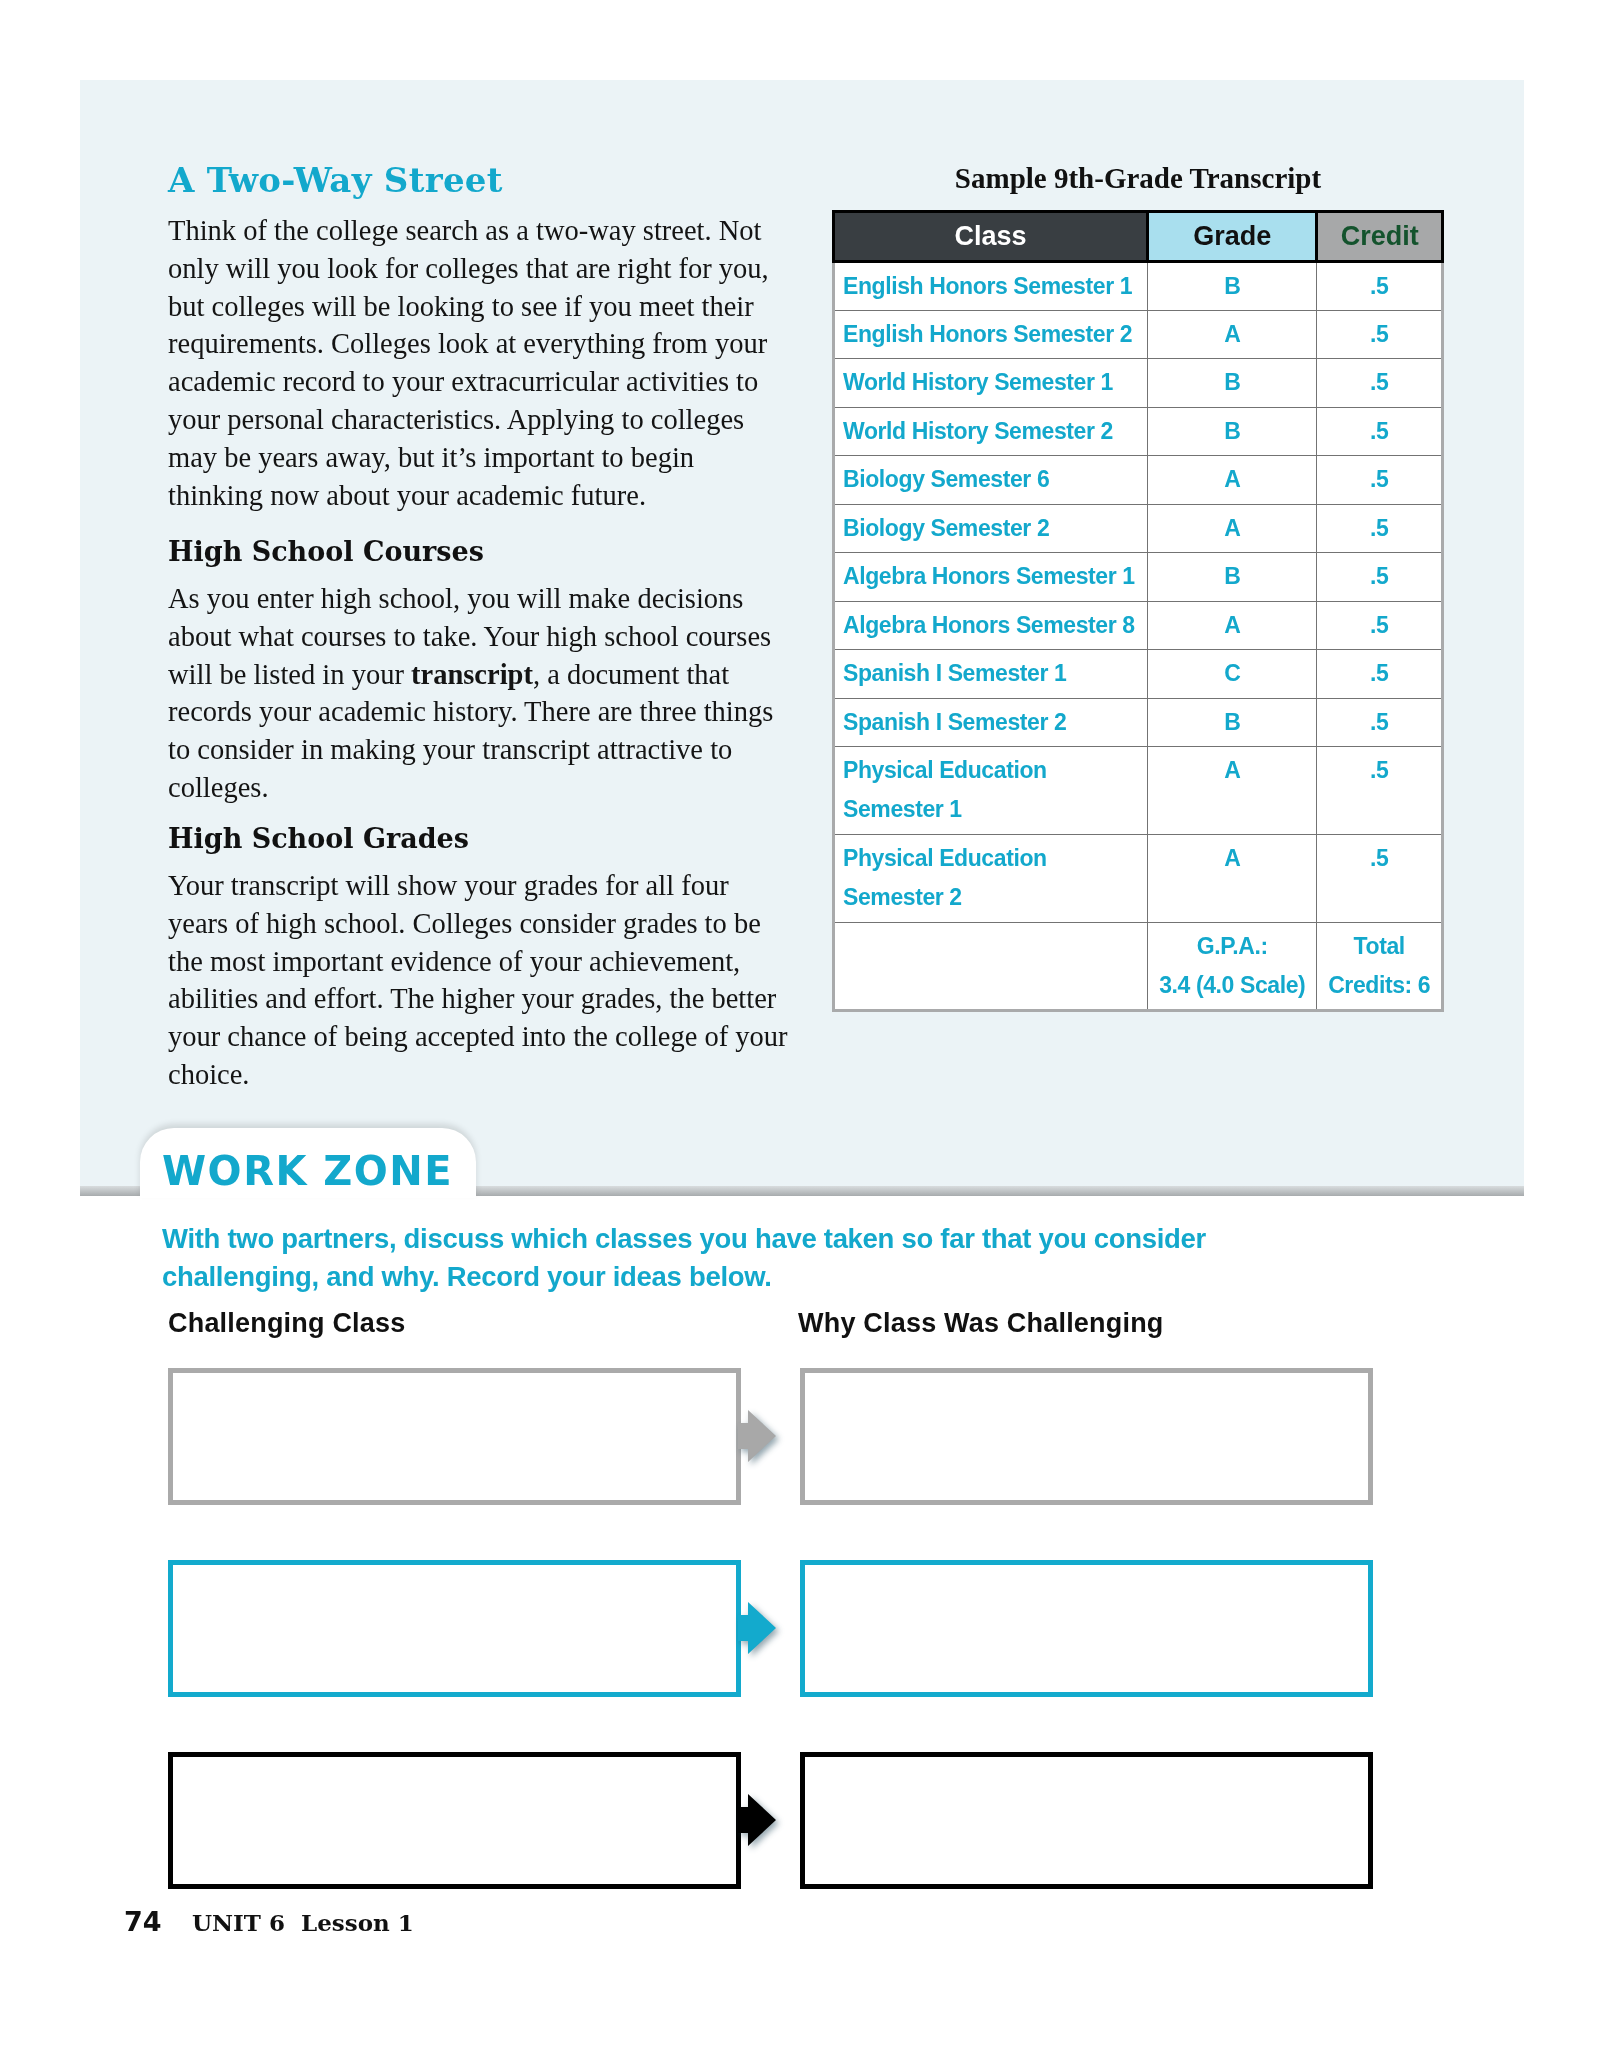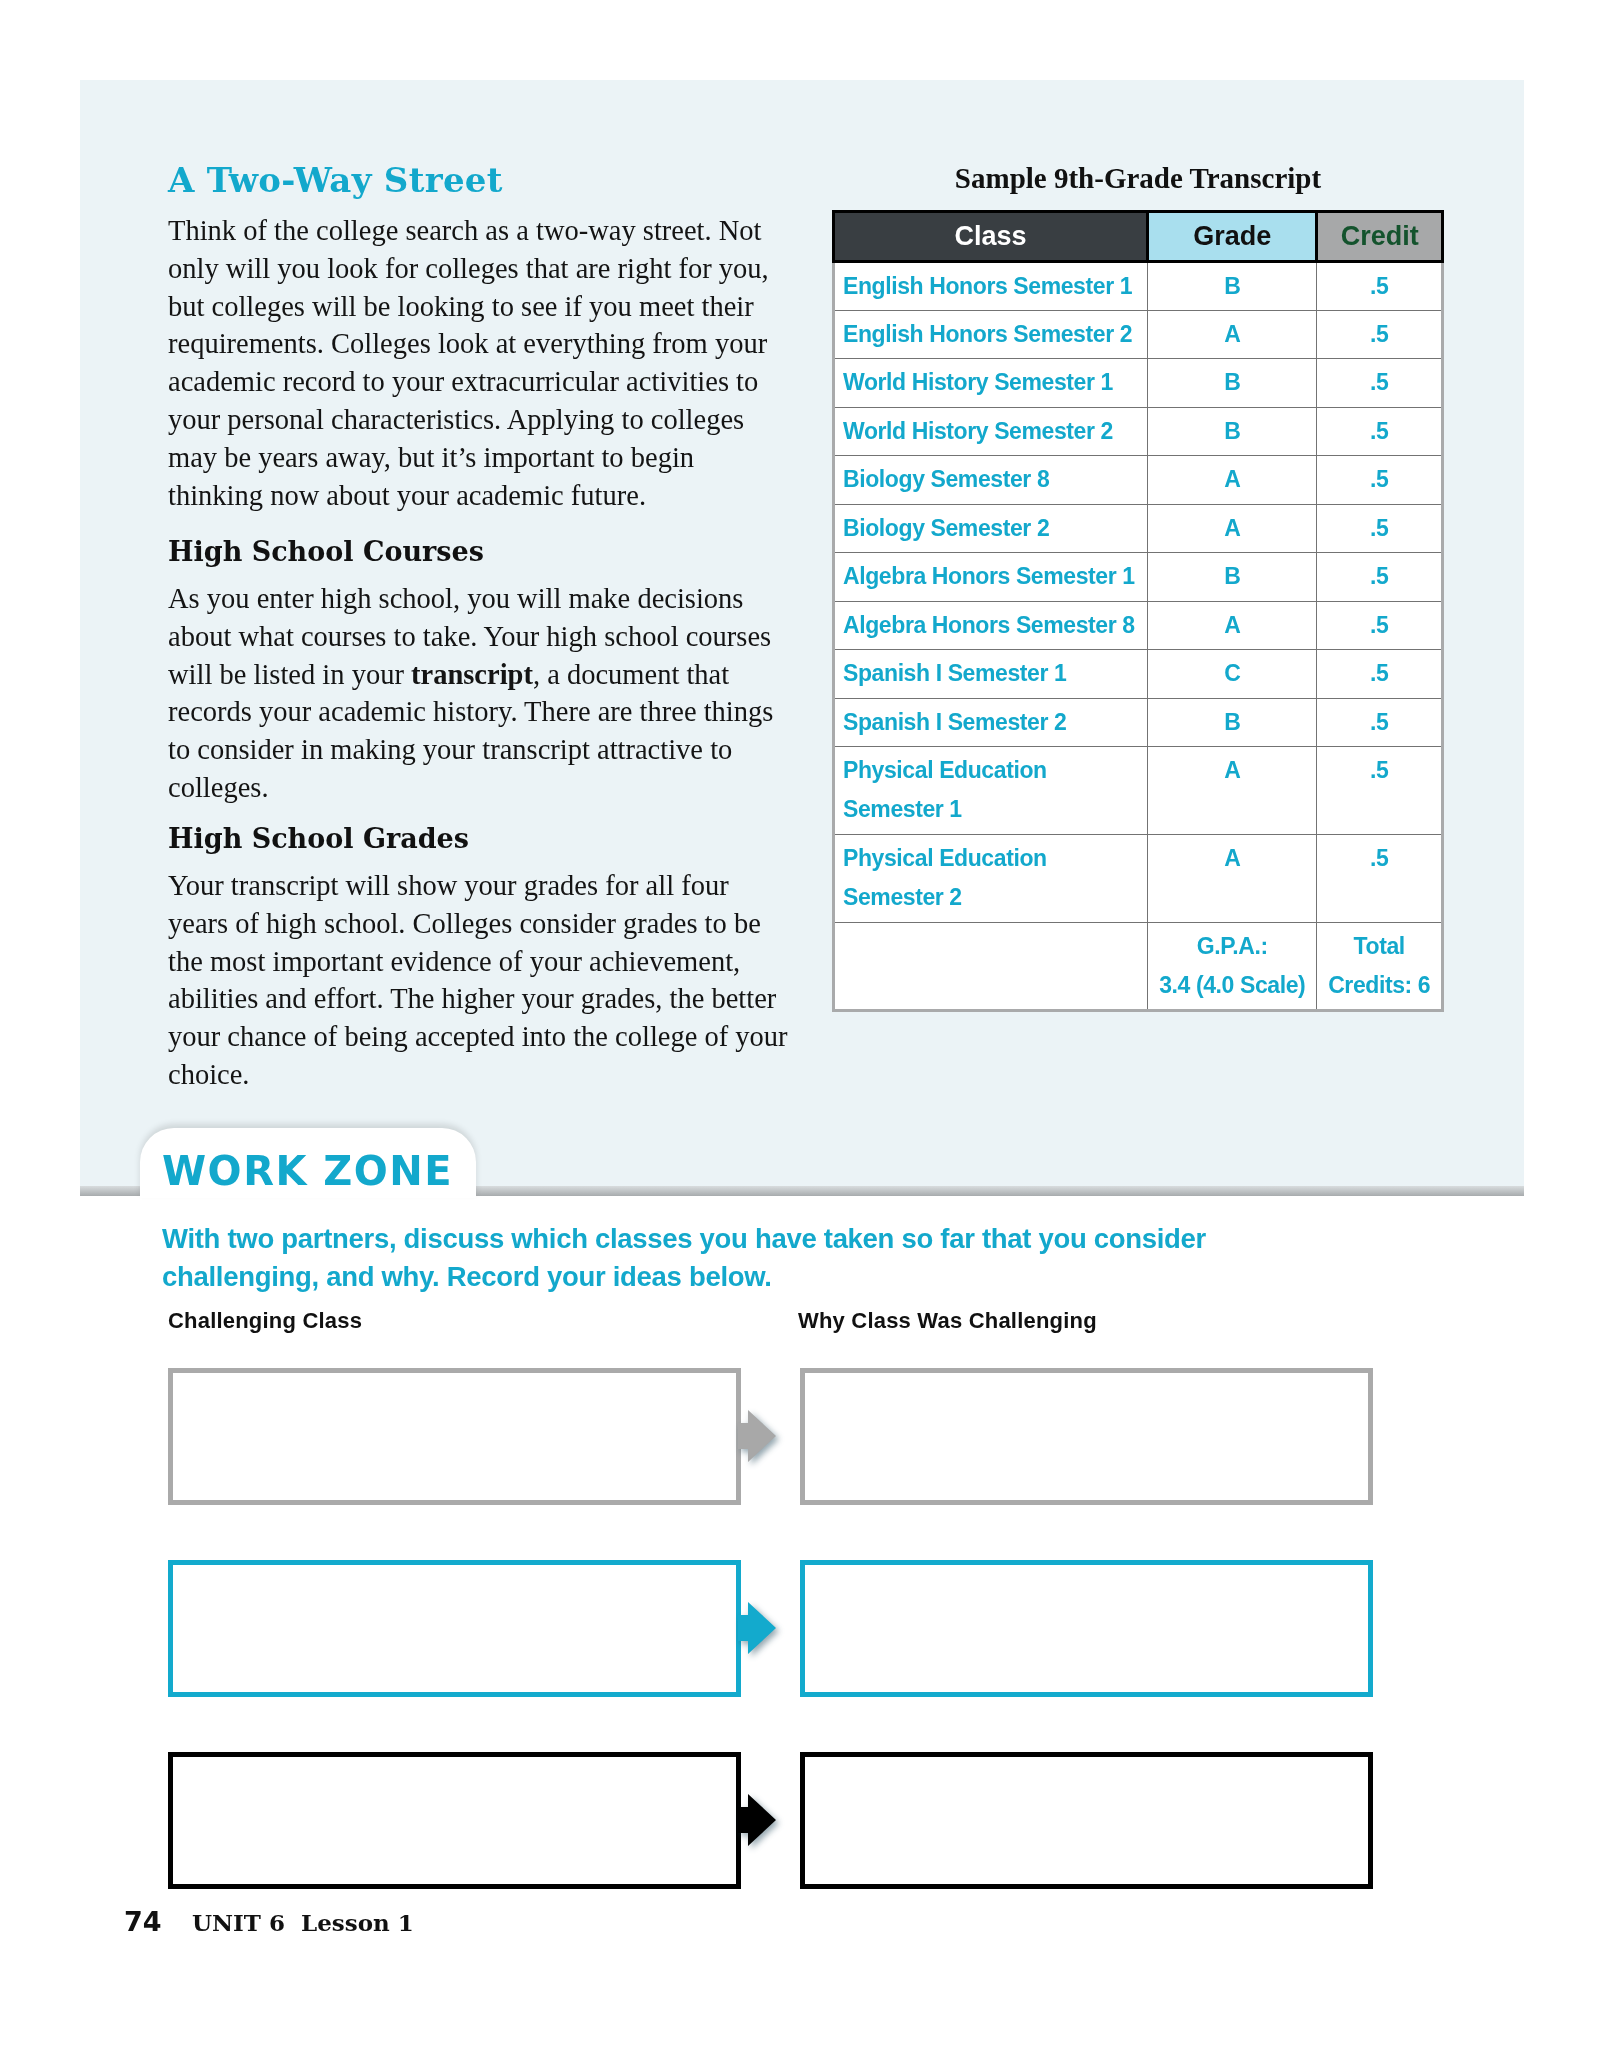"Biology Semester 8" td.cls { text: 8 -> 6 }
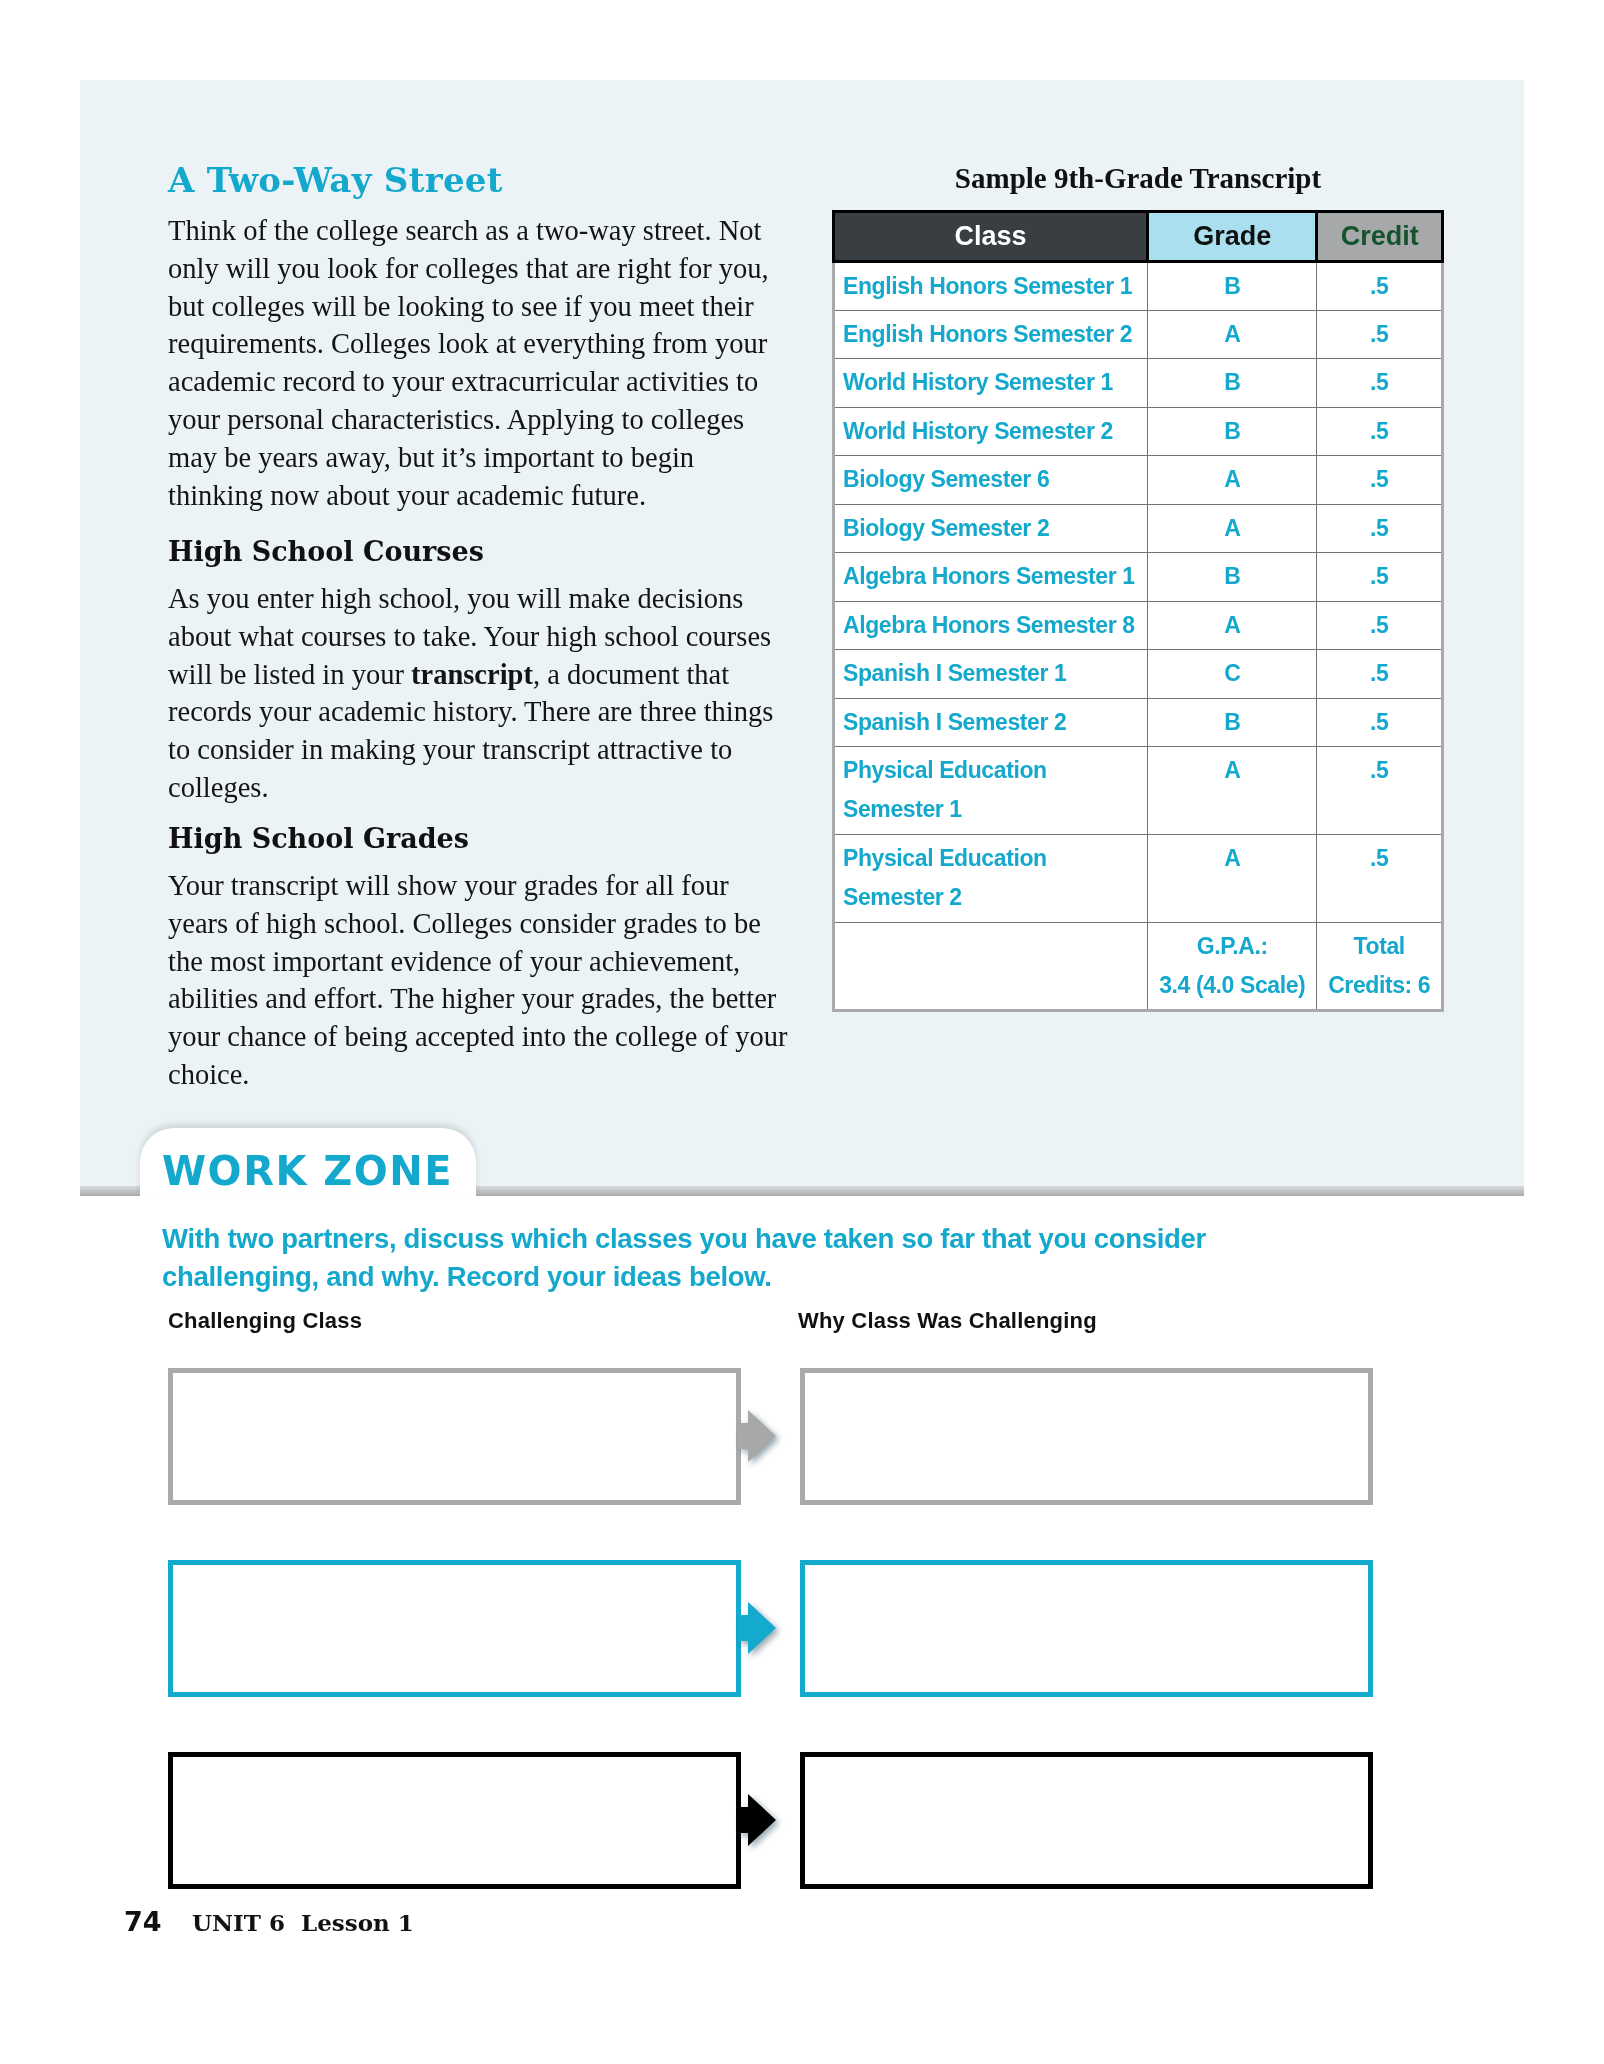"Challenging Class" .col-head { font-size: 22px -> 27px }
